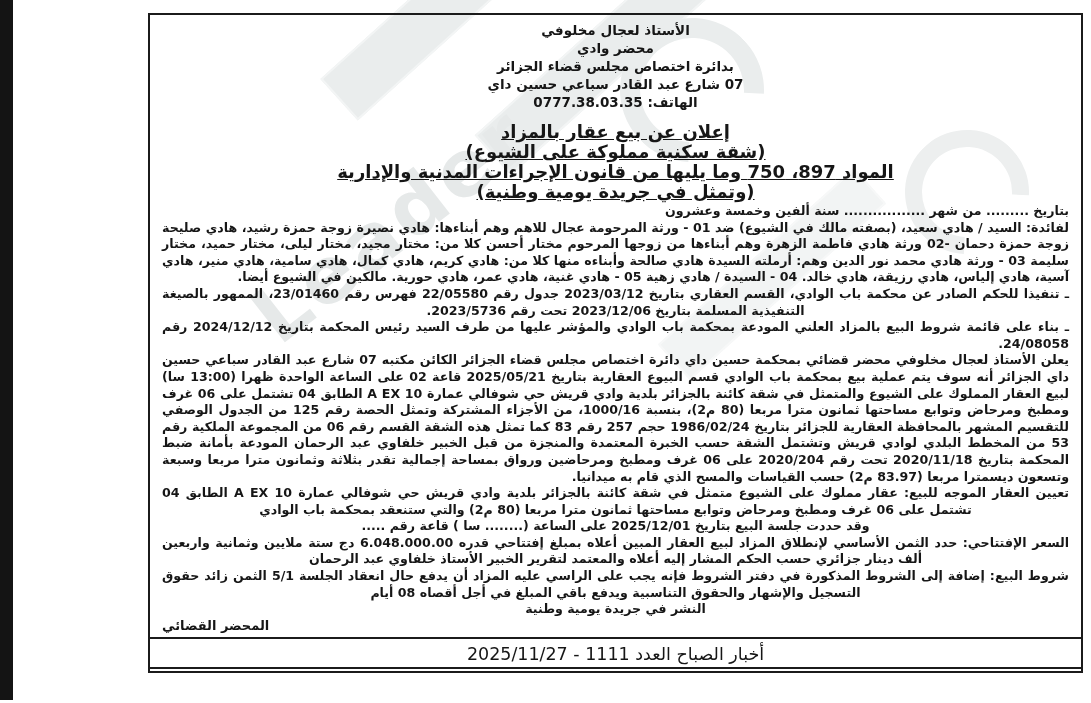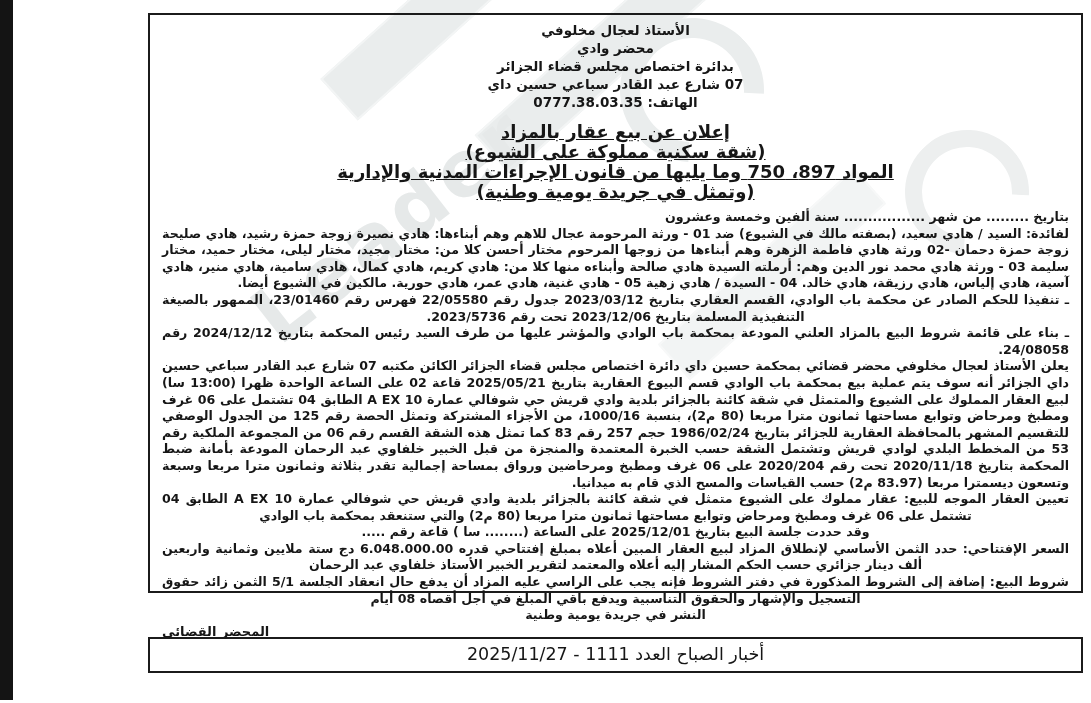"الأستاذ لعجال مخلوفي" .main-box { height: 580px -> 656px }
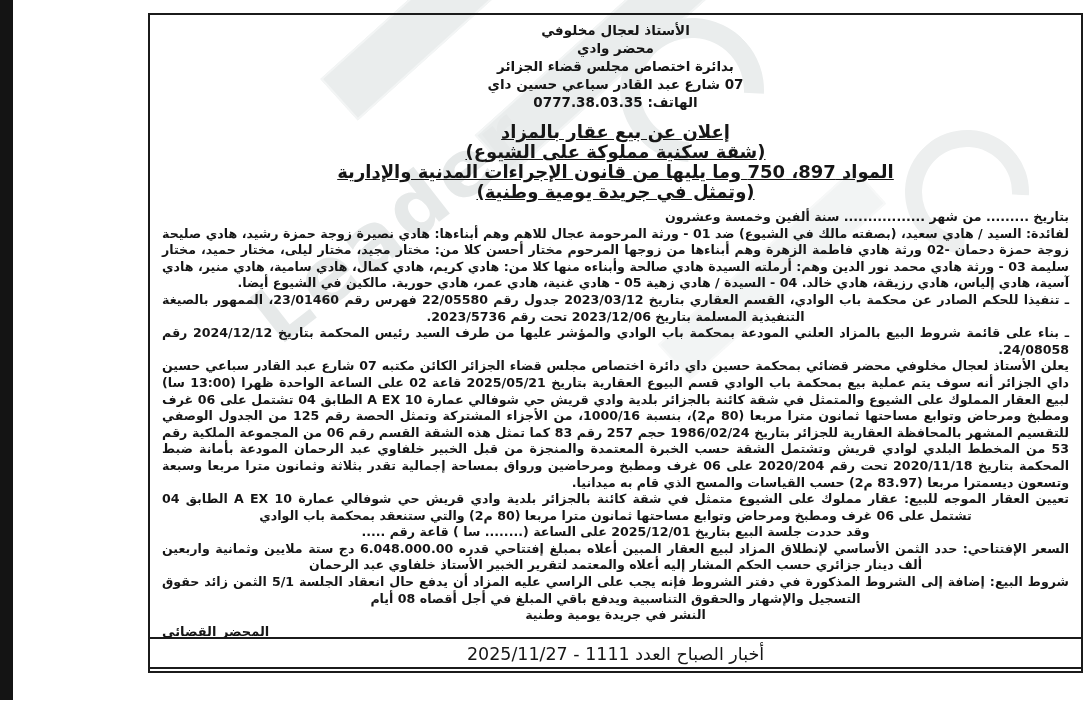"بتاريخ ......... من شهر" .body-block { margin-top: 7px -> 1px }
